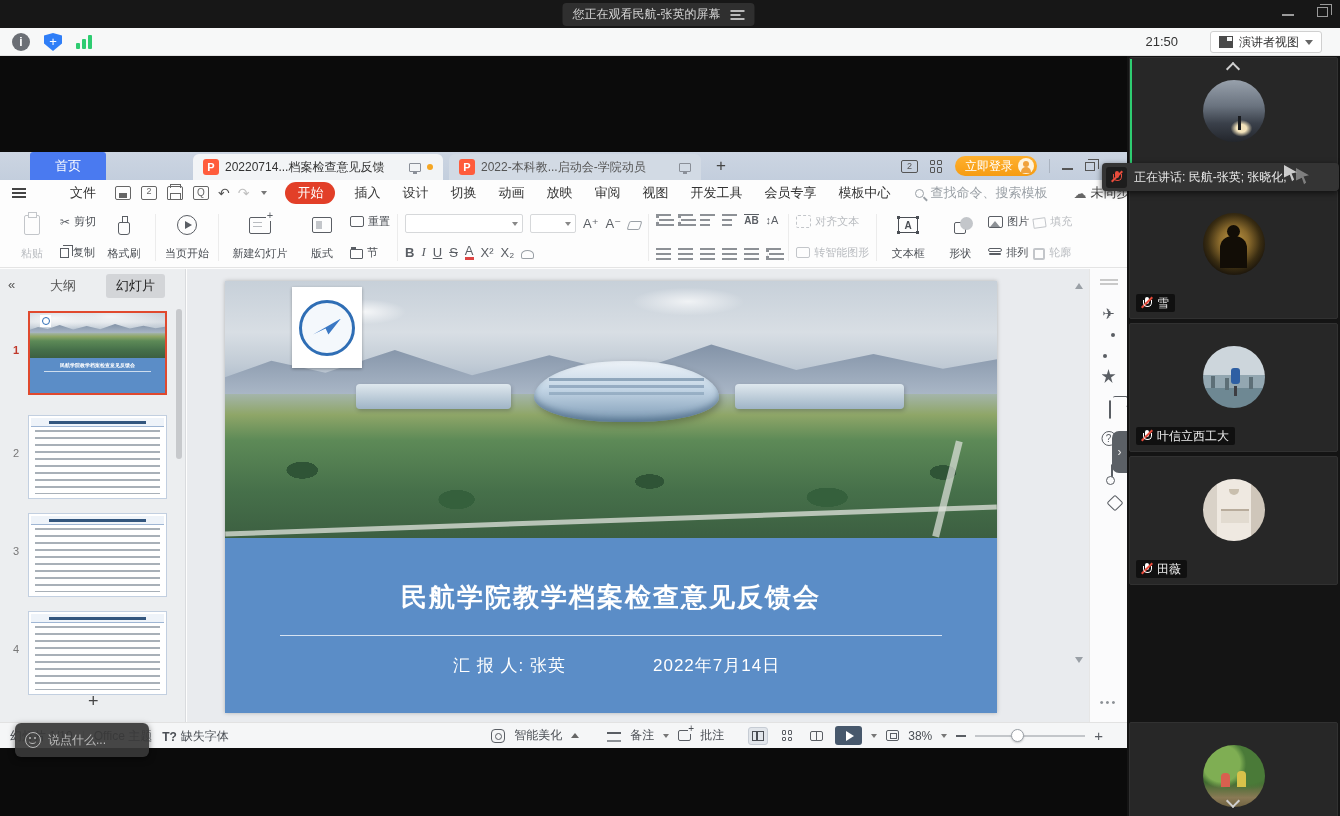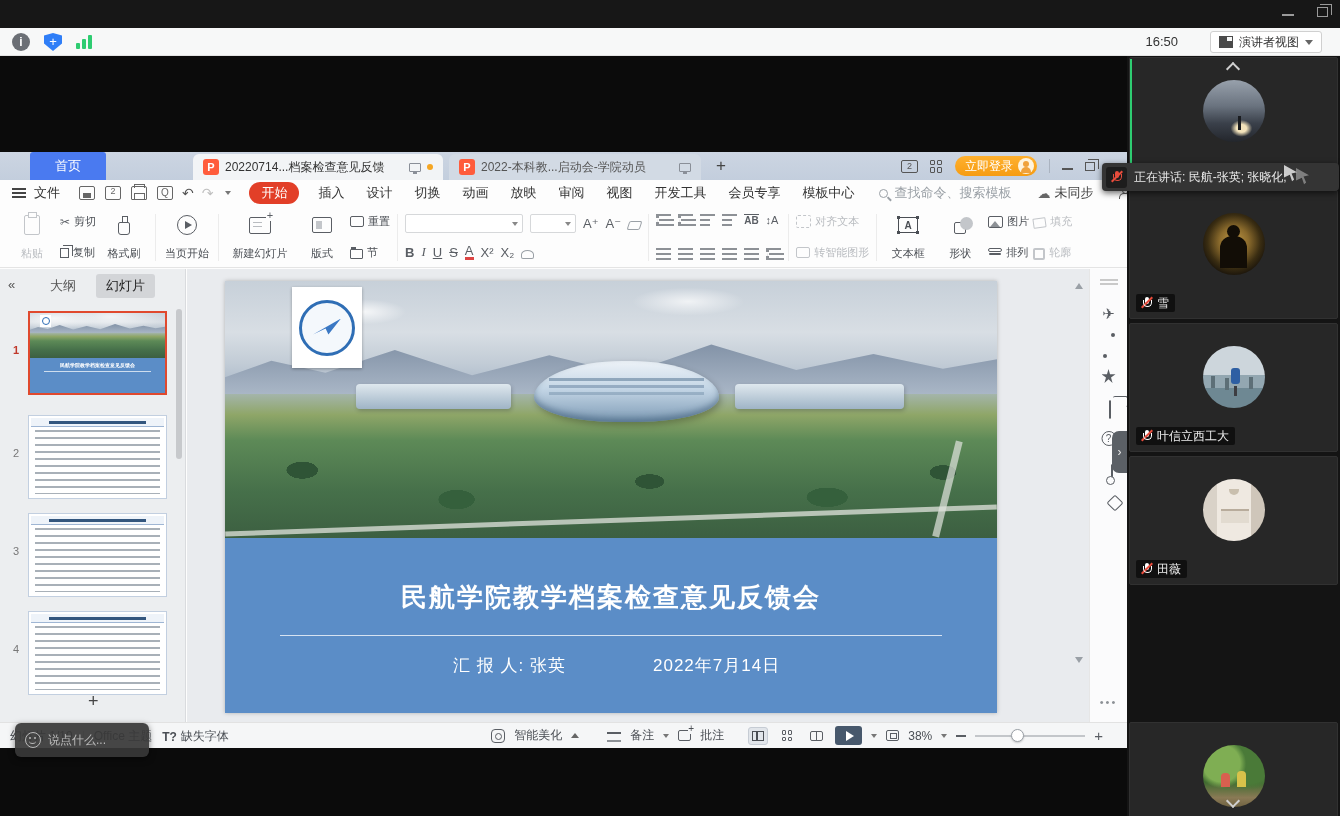"您正在观看民航-张英的屏幕" div.banner-pill { html: none -> <div> <span>您正在观看民航-张英的屏幕</span> <span></span> </div> }
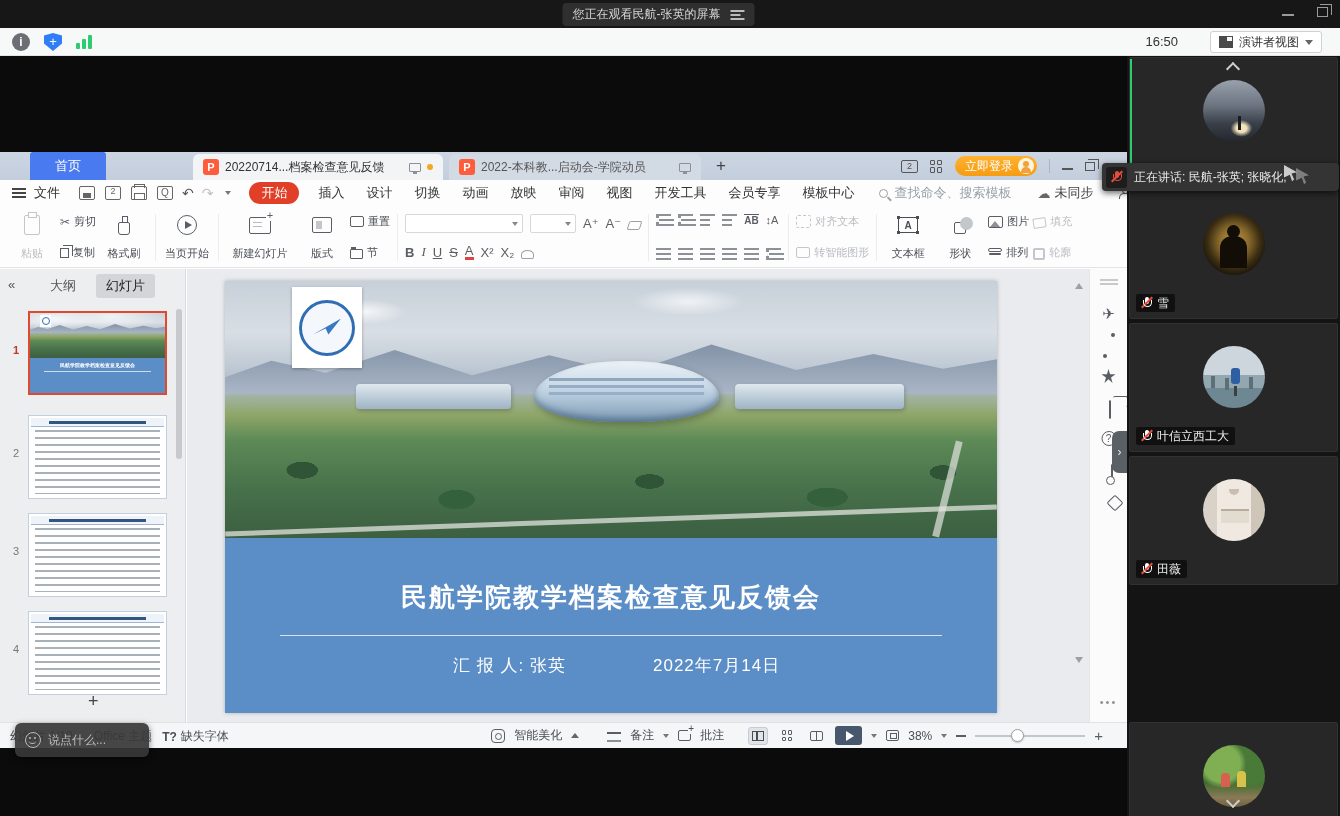"16:50" span.clock { text: 16:50 -> 21:50 }
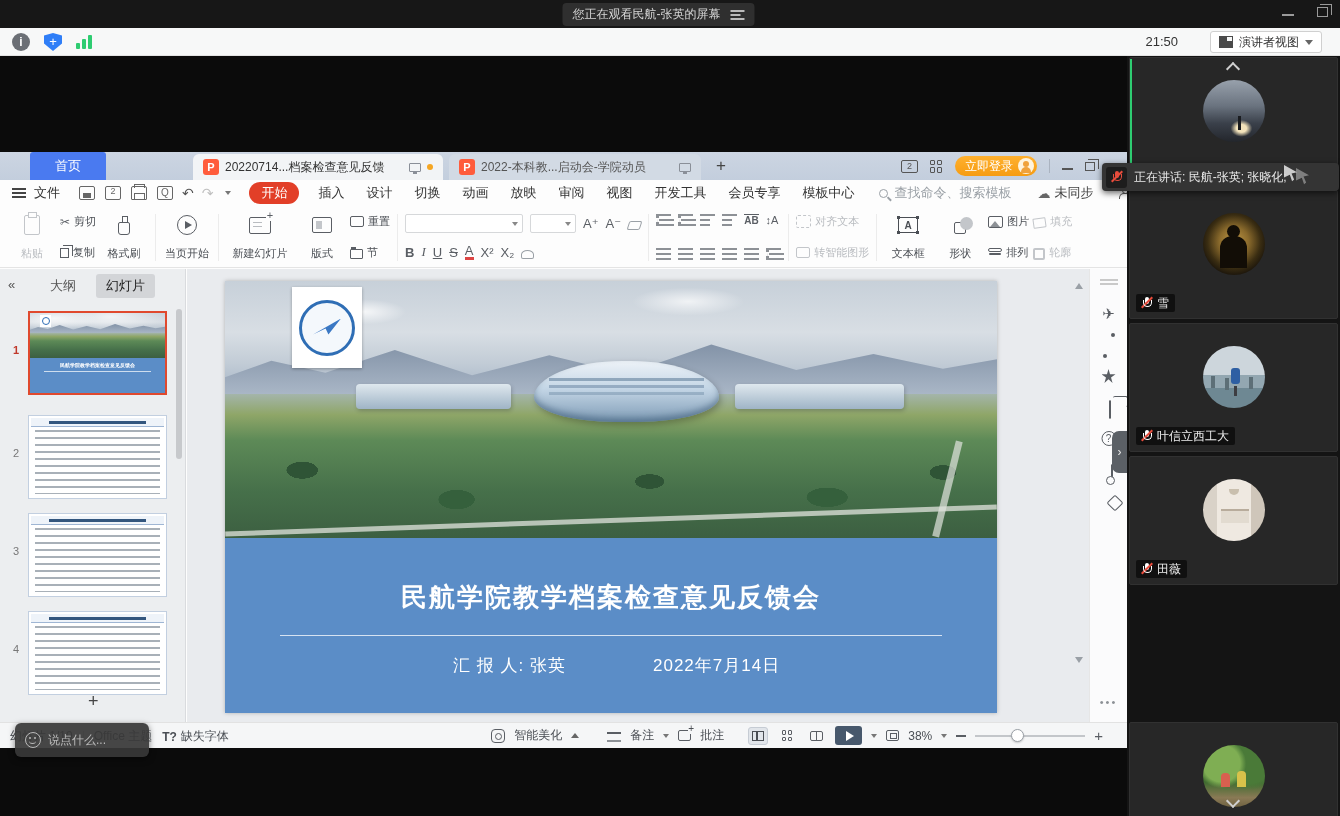"文件" .menubar > * { margin-left: none -> 36px }
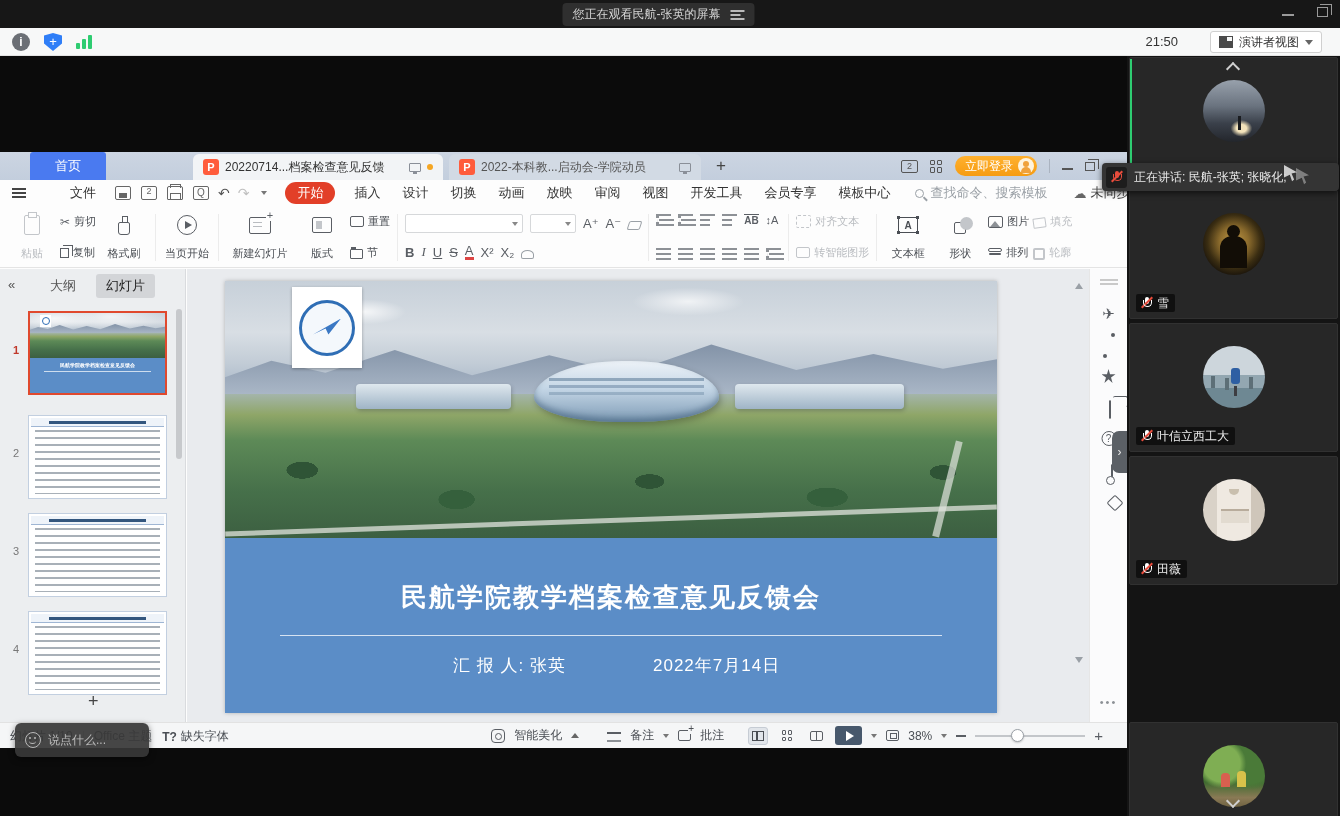"大纲" .ptabs { gap: 14px -> 24px }
